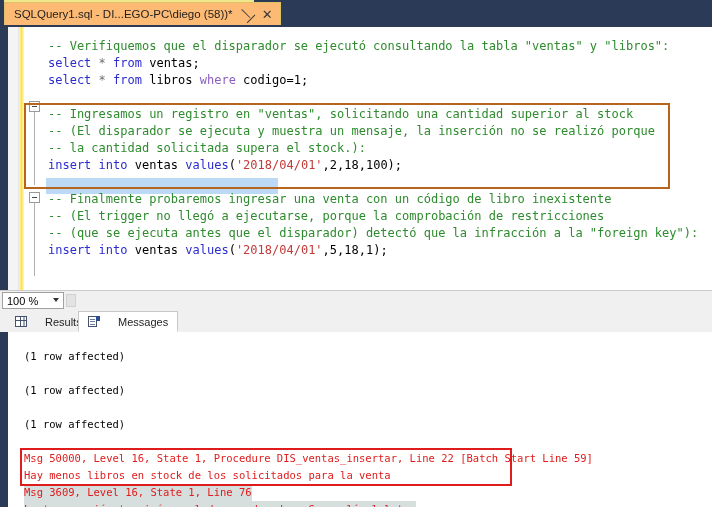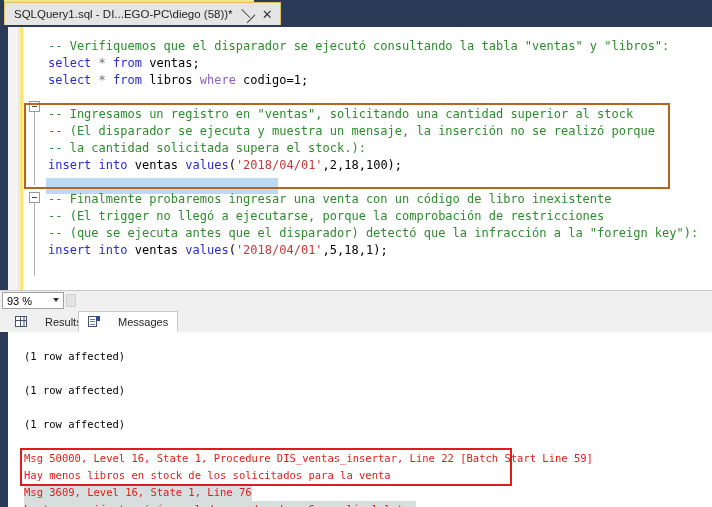"SQLQuery1.sql - DI...EGO-PC\diego (58))*" .doc-tab { background: #e5e5e5 -> #fdba74 }
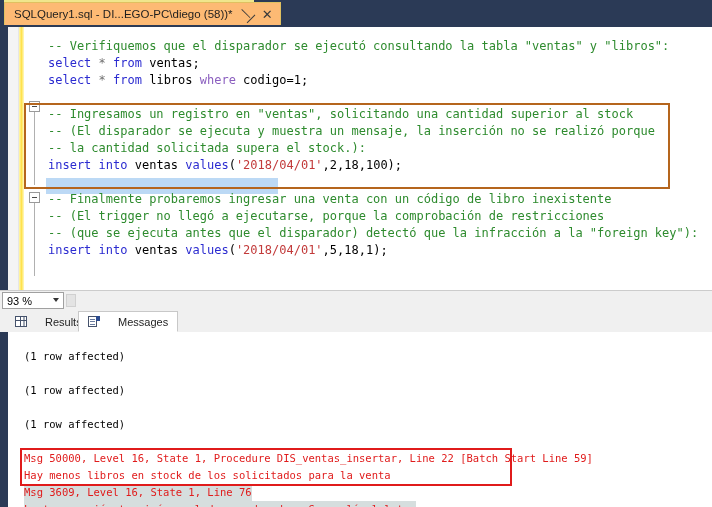"93 %" span { text: 93 -> 100 }
